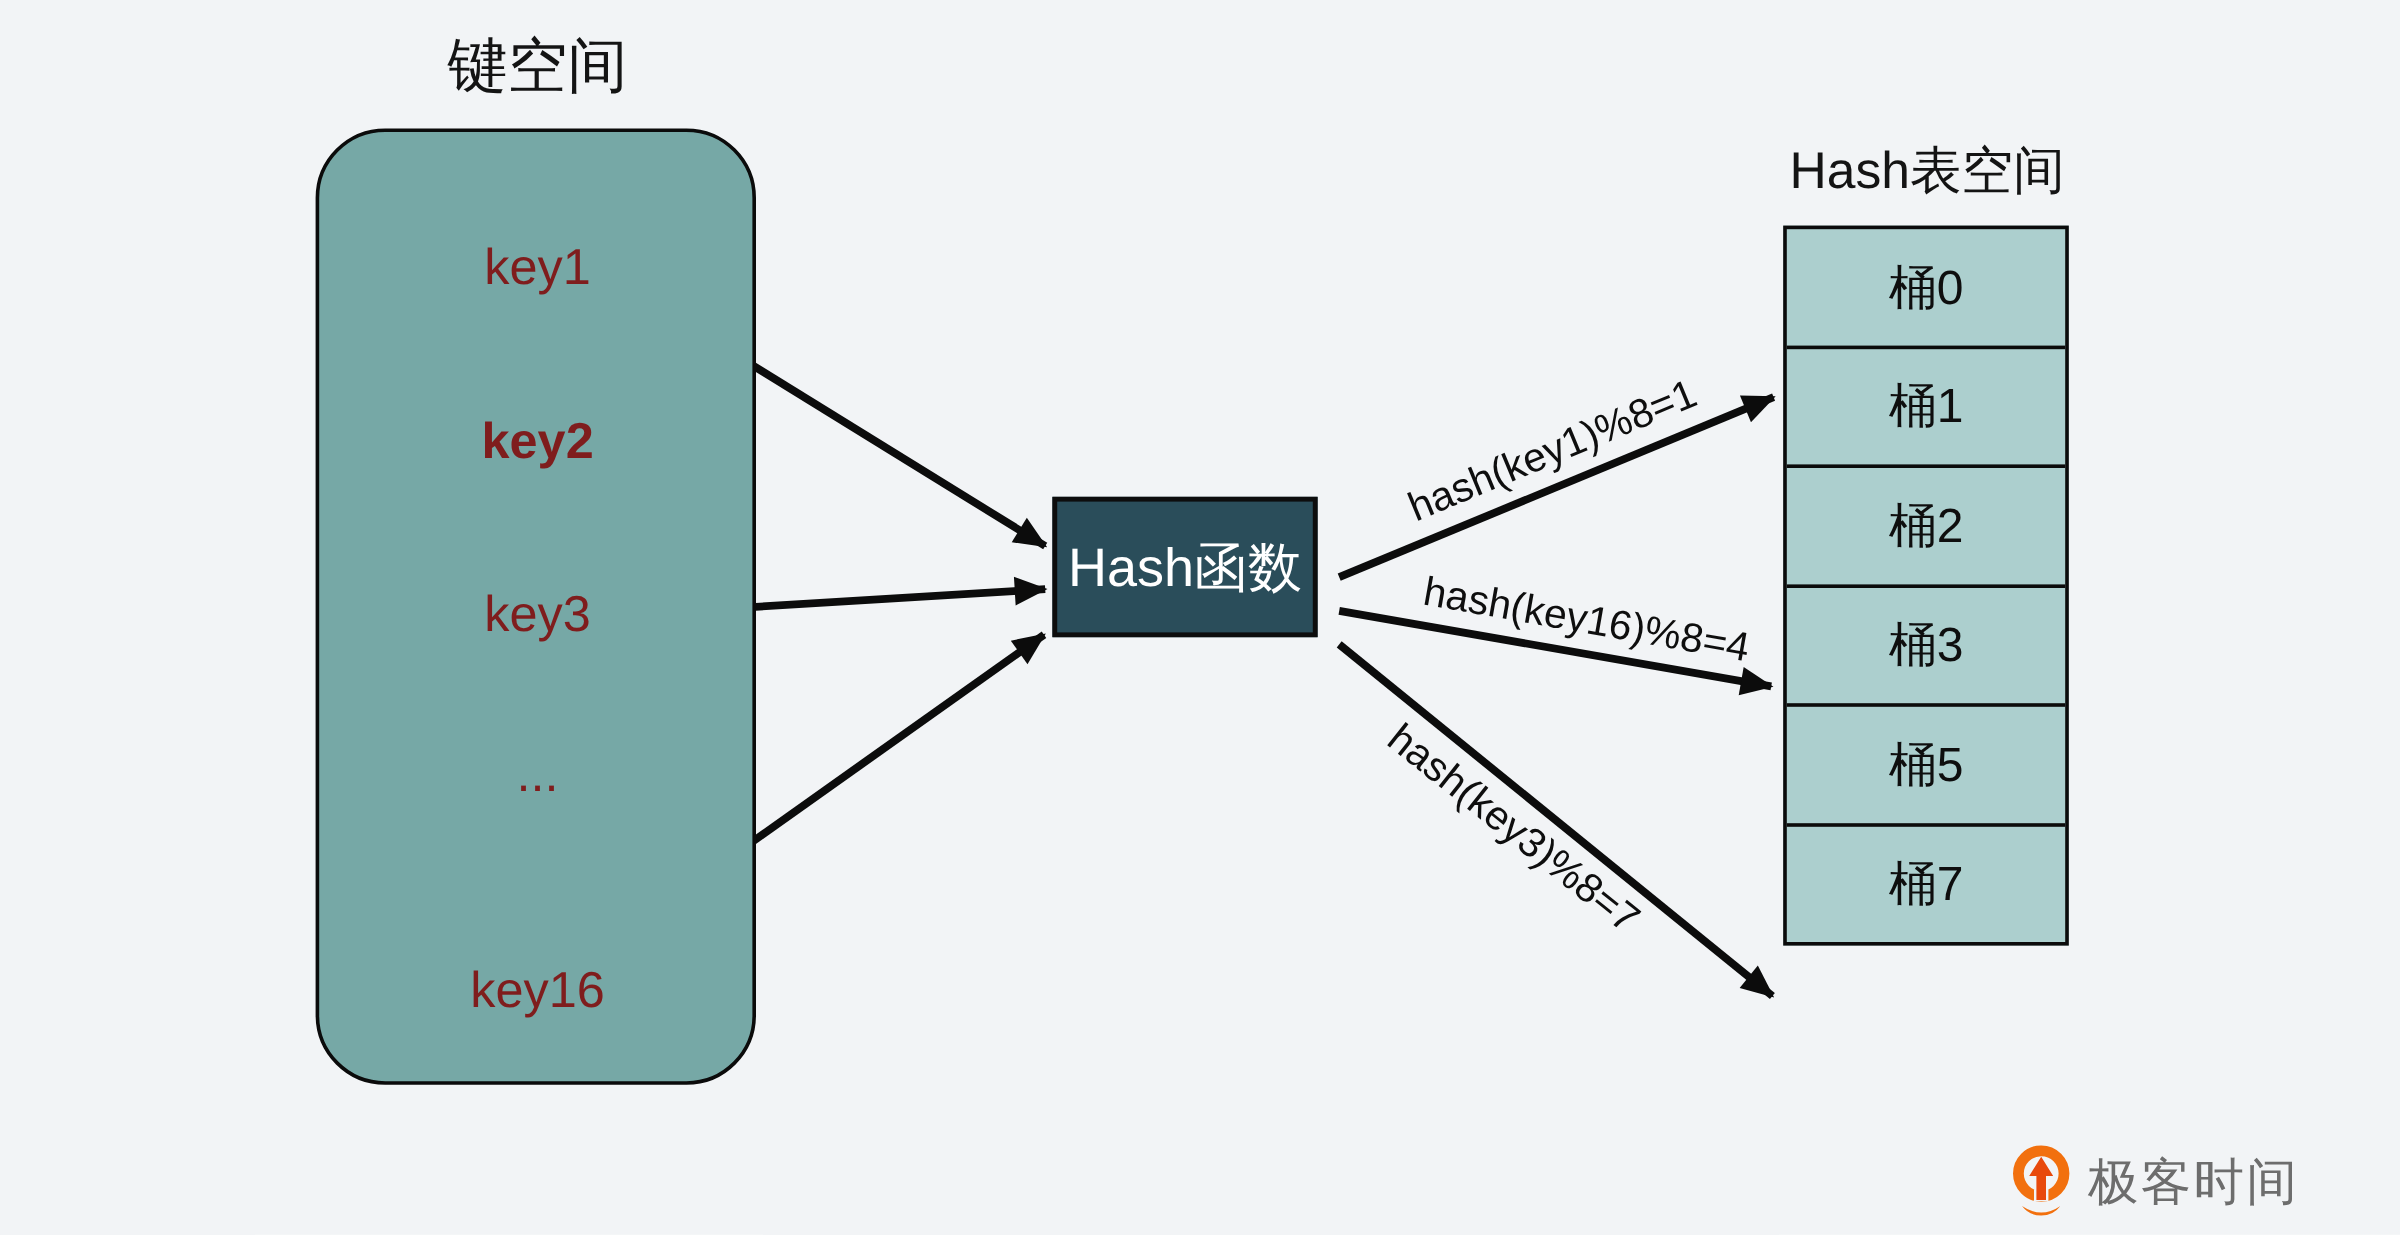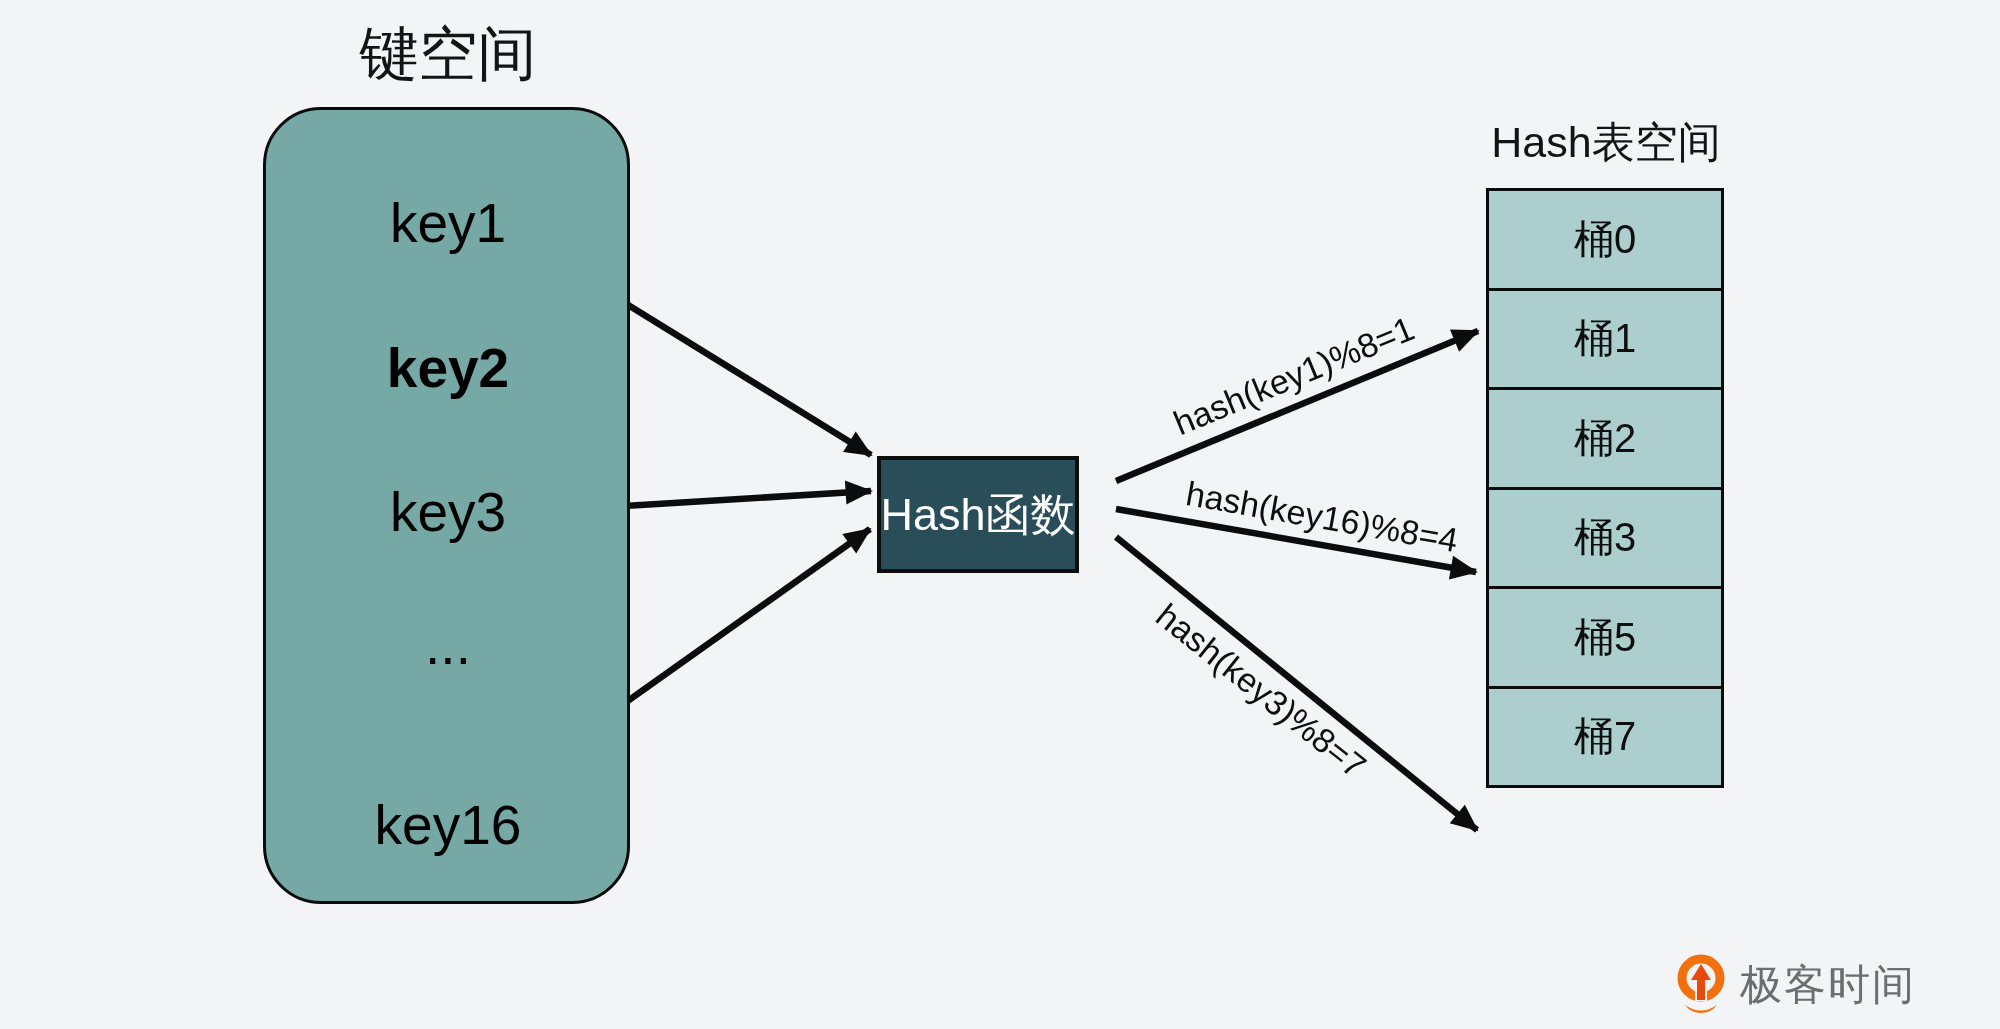"键空间" .section-title { font-size: 59px -> 50px }
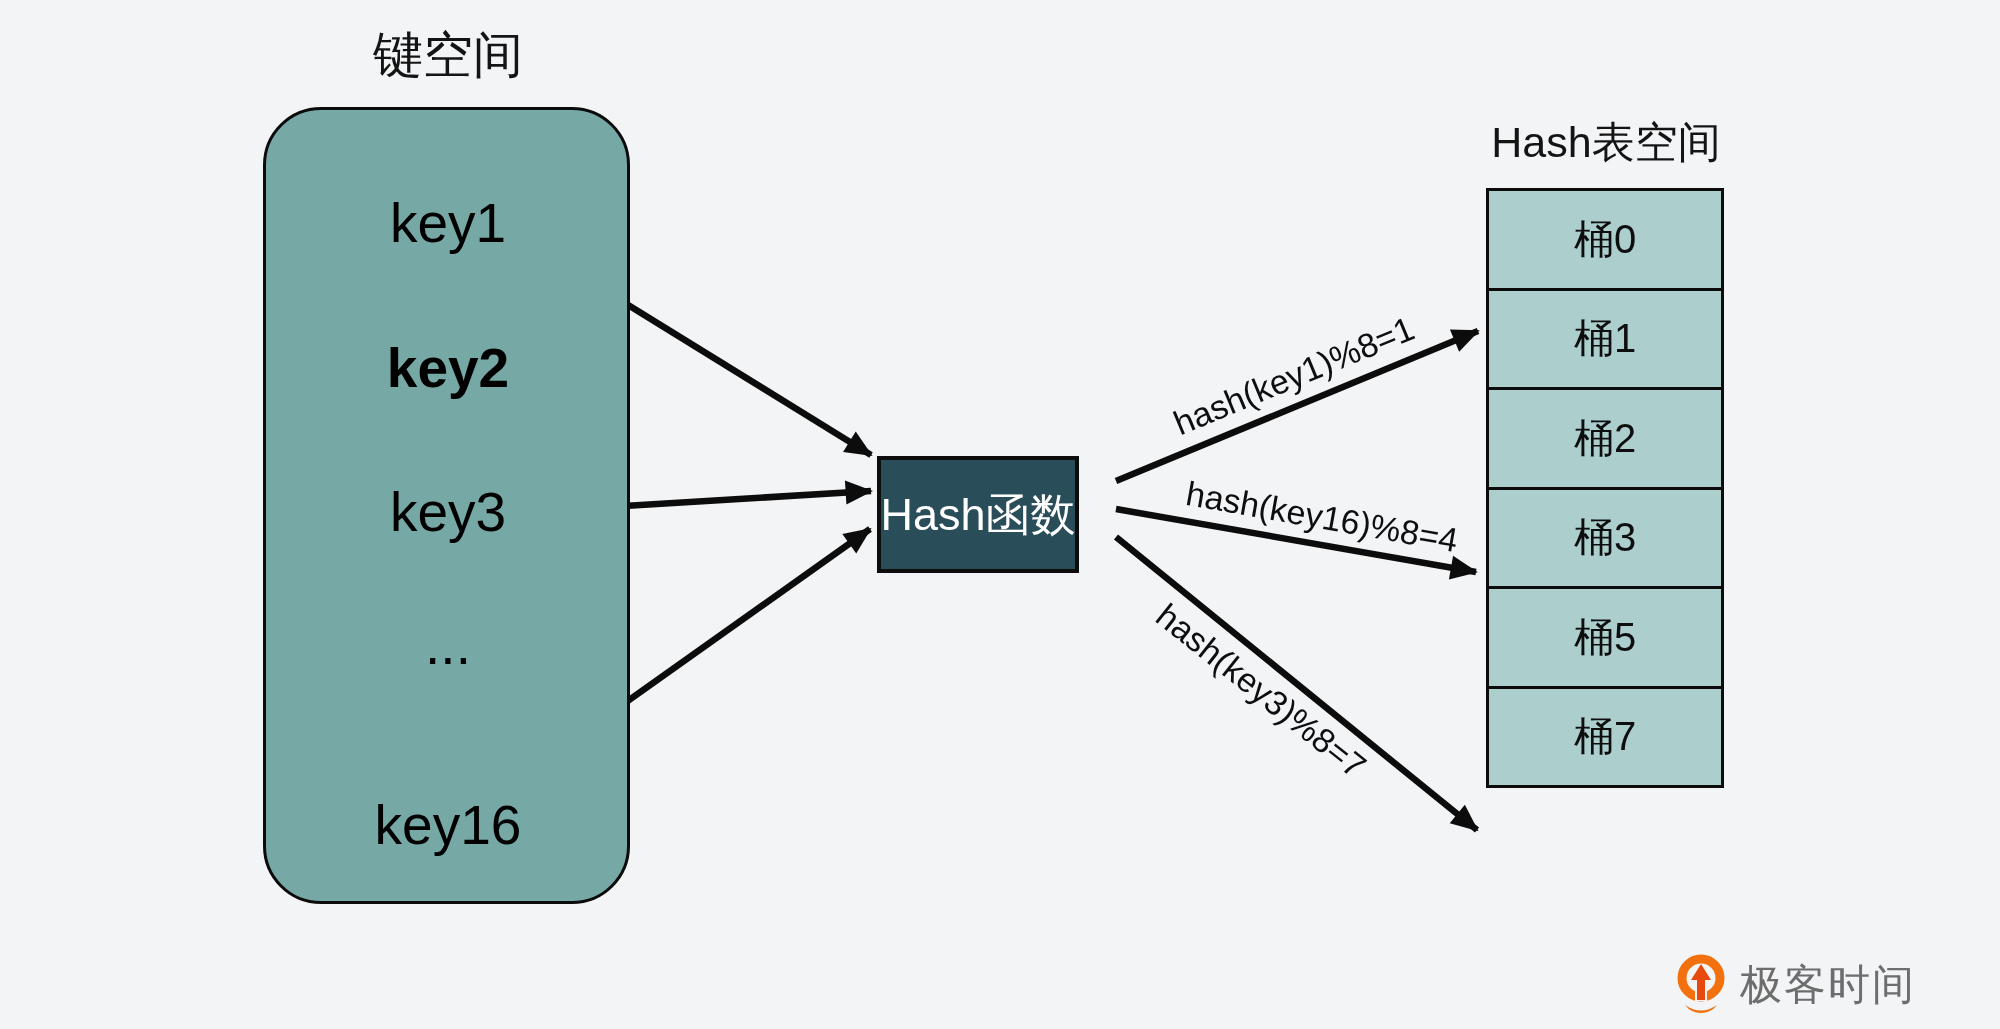"key1" .key-label { color: #000000 -> #7f1d1d; font-size: 55px -> 42px }
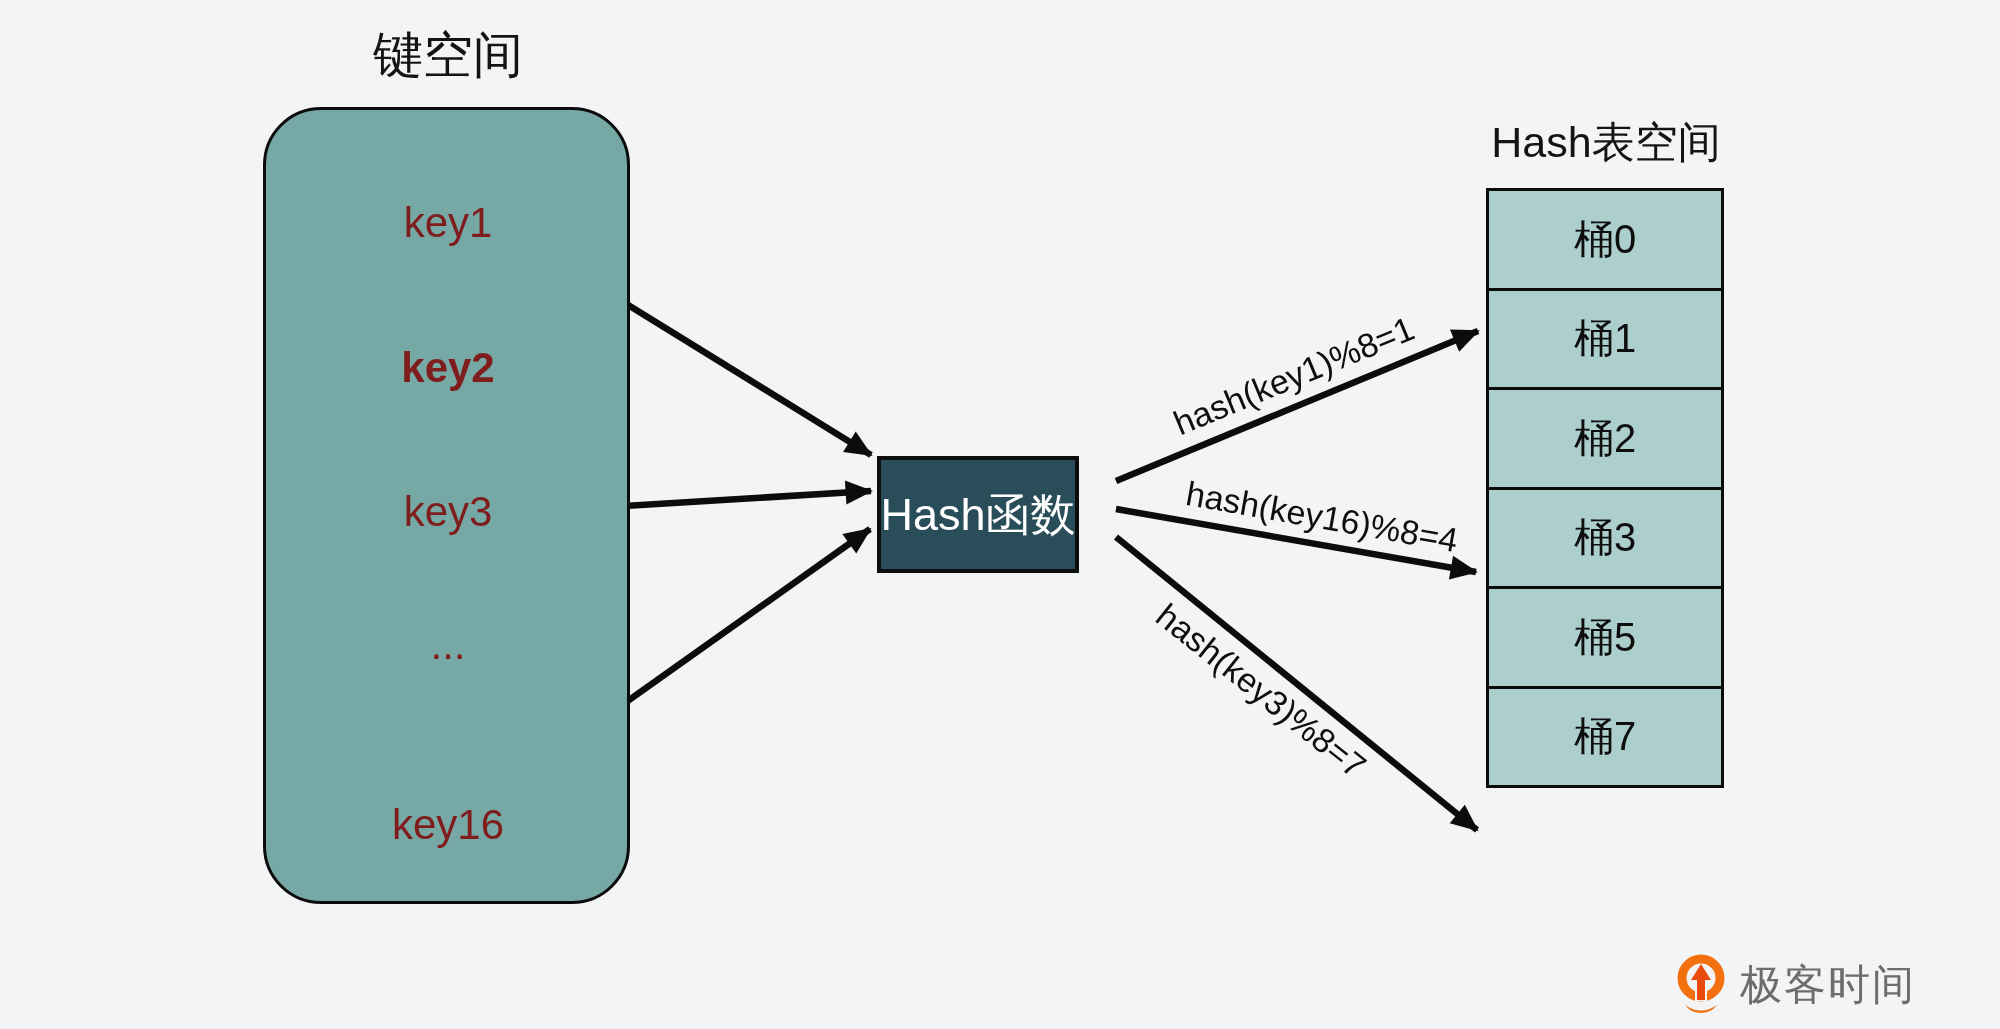"Hash函数" .hash-box { top: 456px -> 414px; width: 202px -> 221px }
